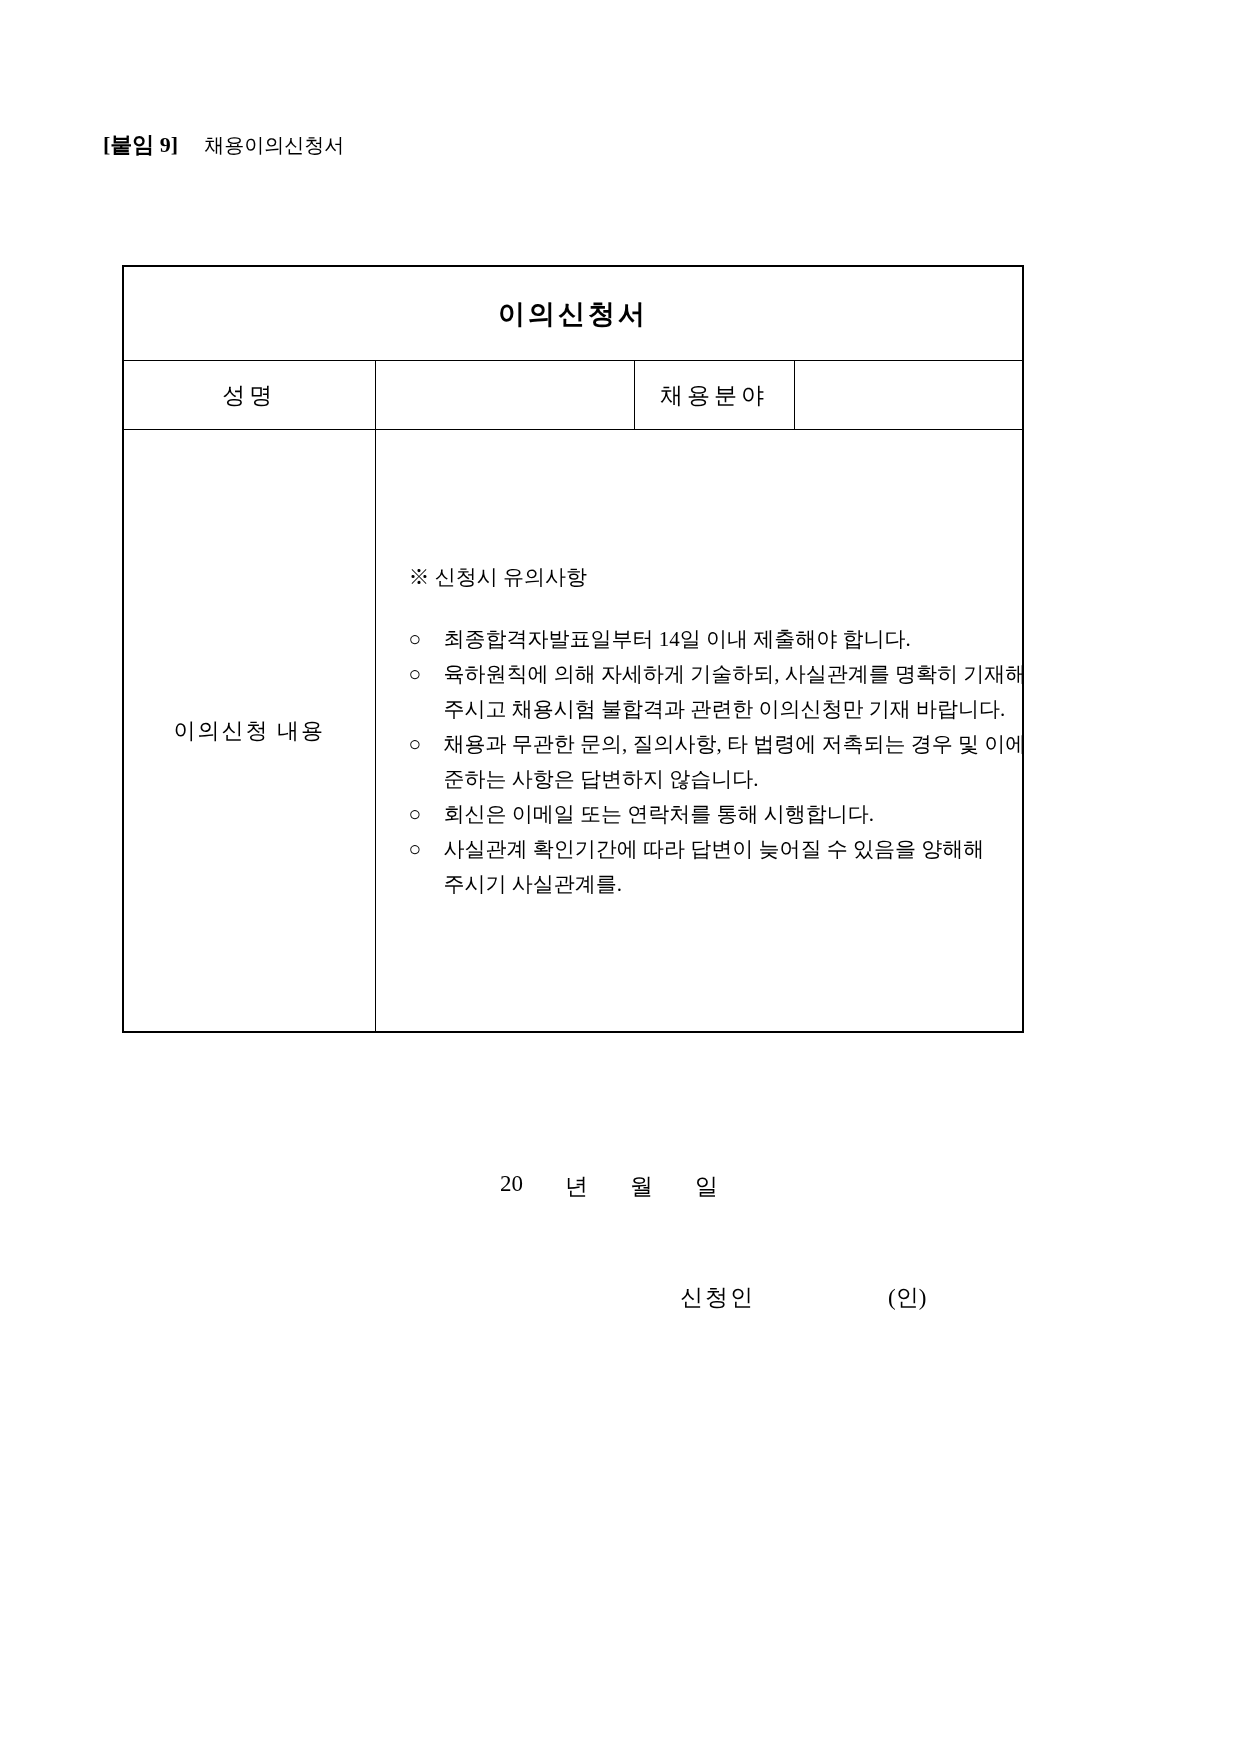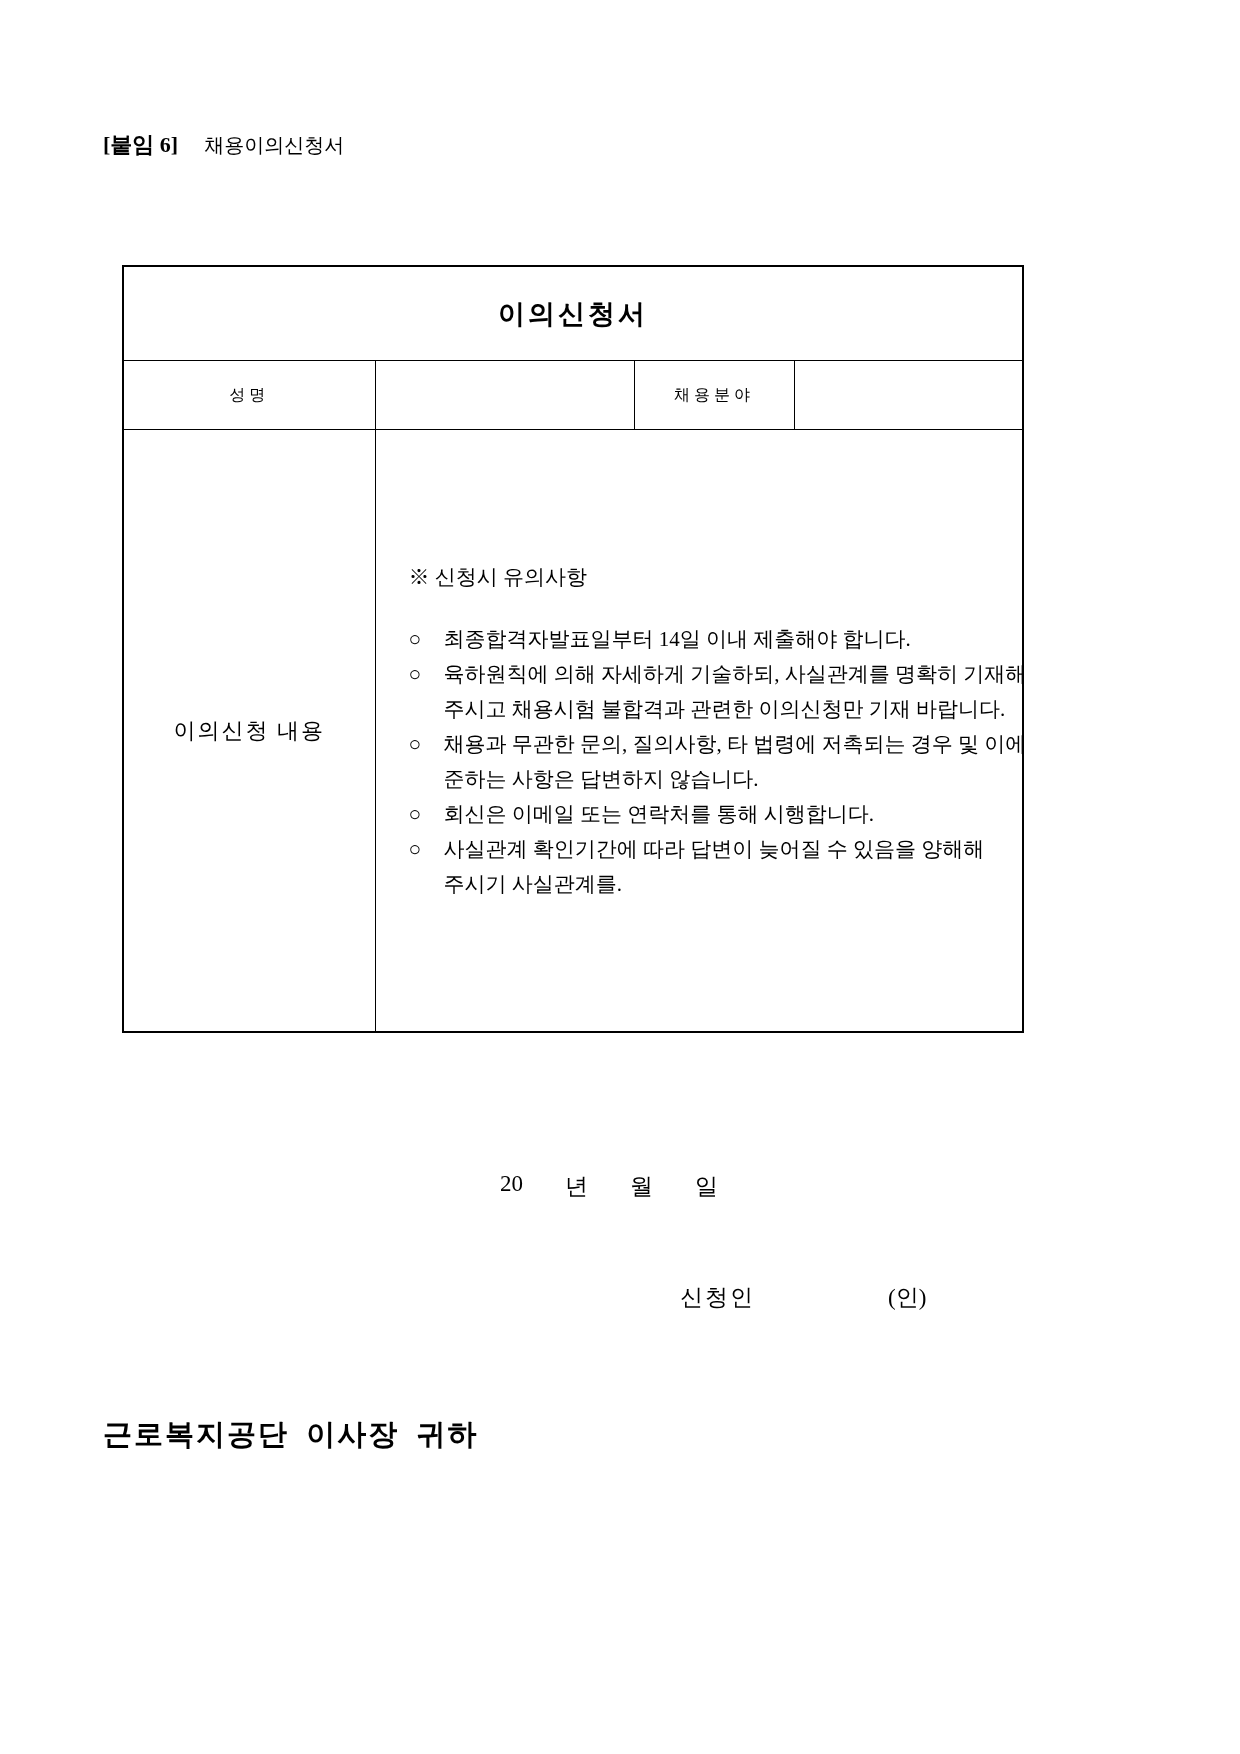"[붙임 6]" span.att-no { text: 6 -> 9 }
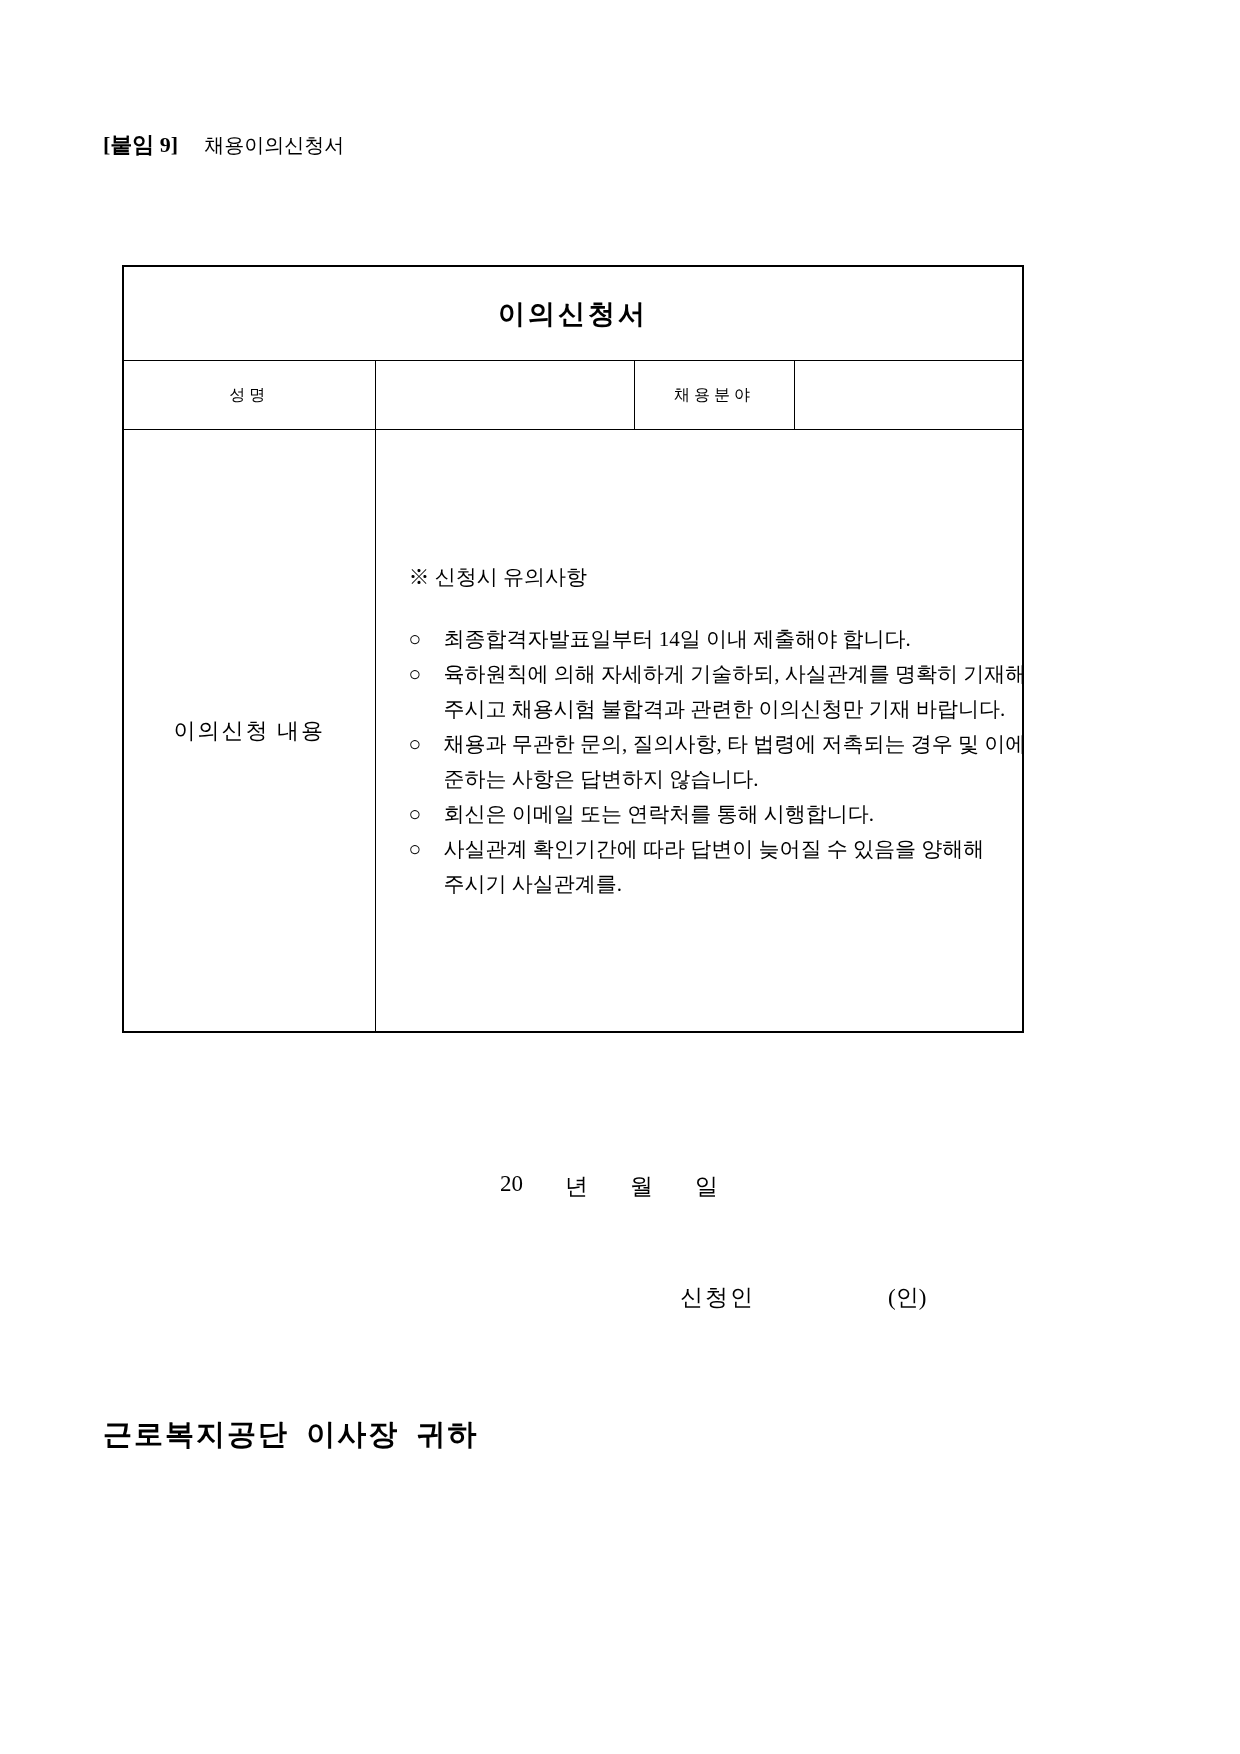"성명" td.label-cell { font-size: 16px -> 23px }
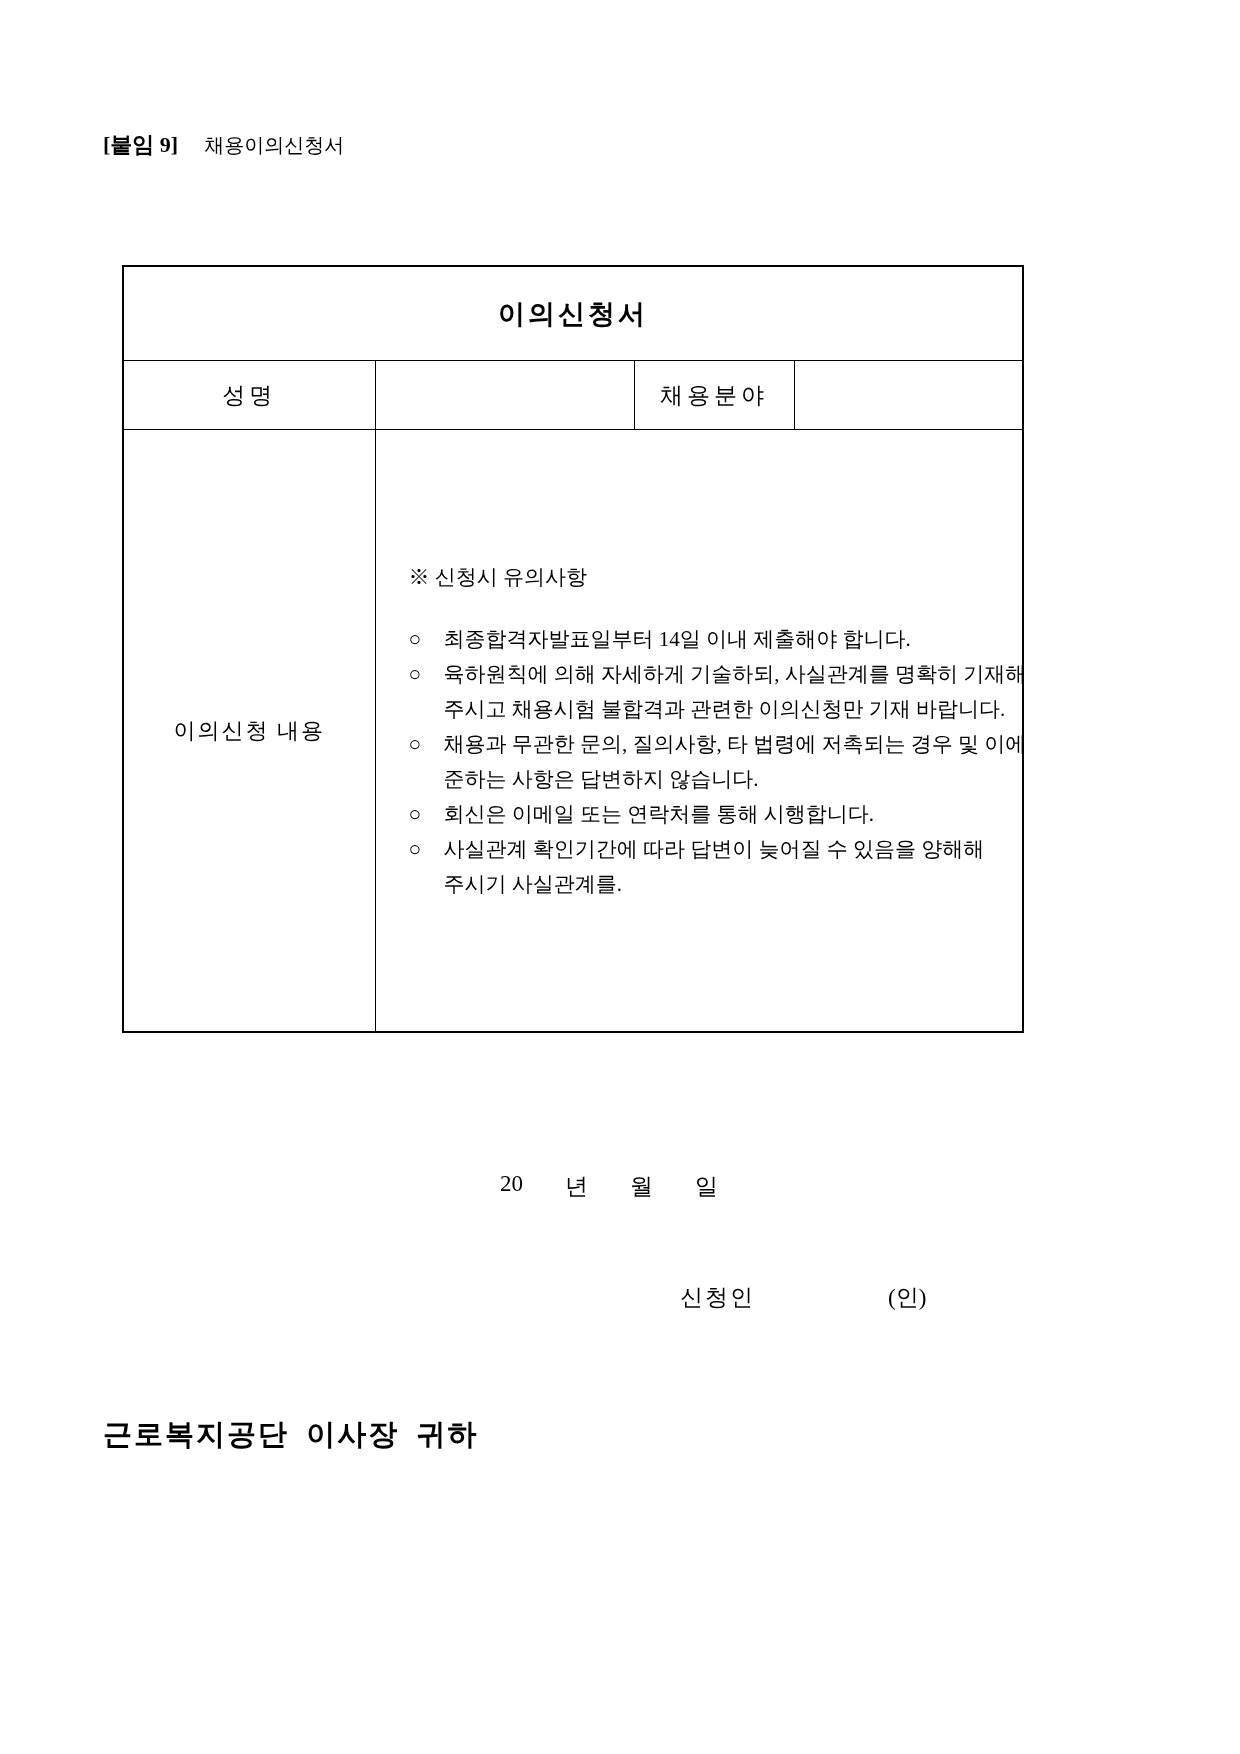"근로복지공단 이사장 귀하" div.recipient-line { html: <div>근로복지공단 이사장 귀하</div> -> none }
